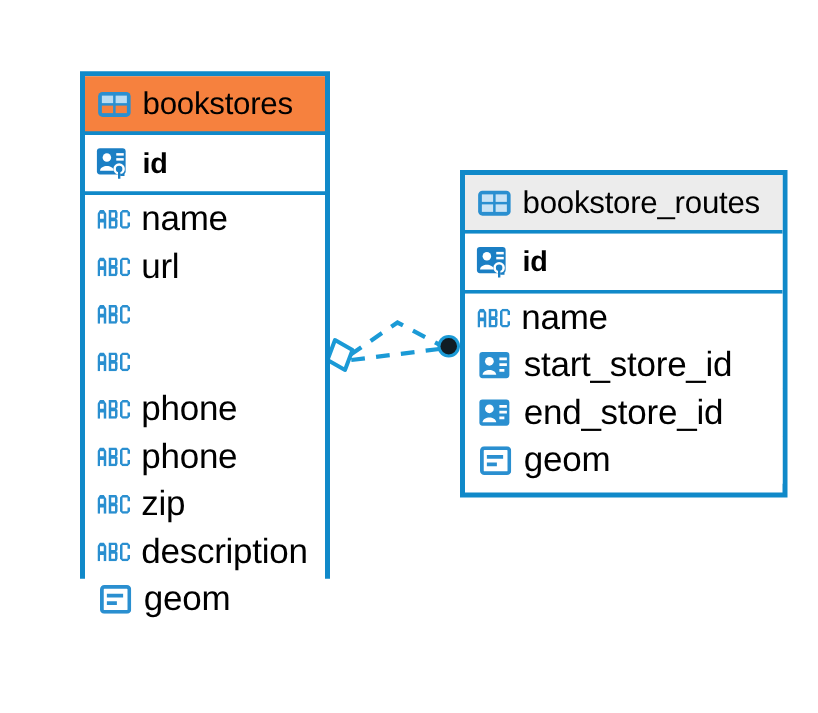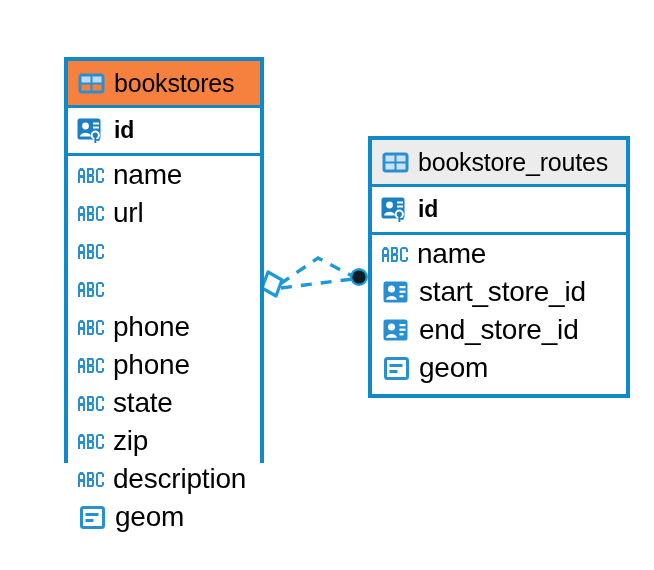"state" div.field-row { html: <div> <span> <svg> <g> <path></path> <path></path> <path></path> </g> </svg> </span> <span>state</span> </div> -> none }
